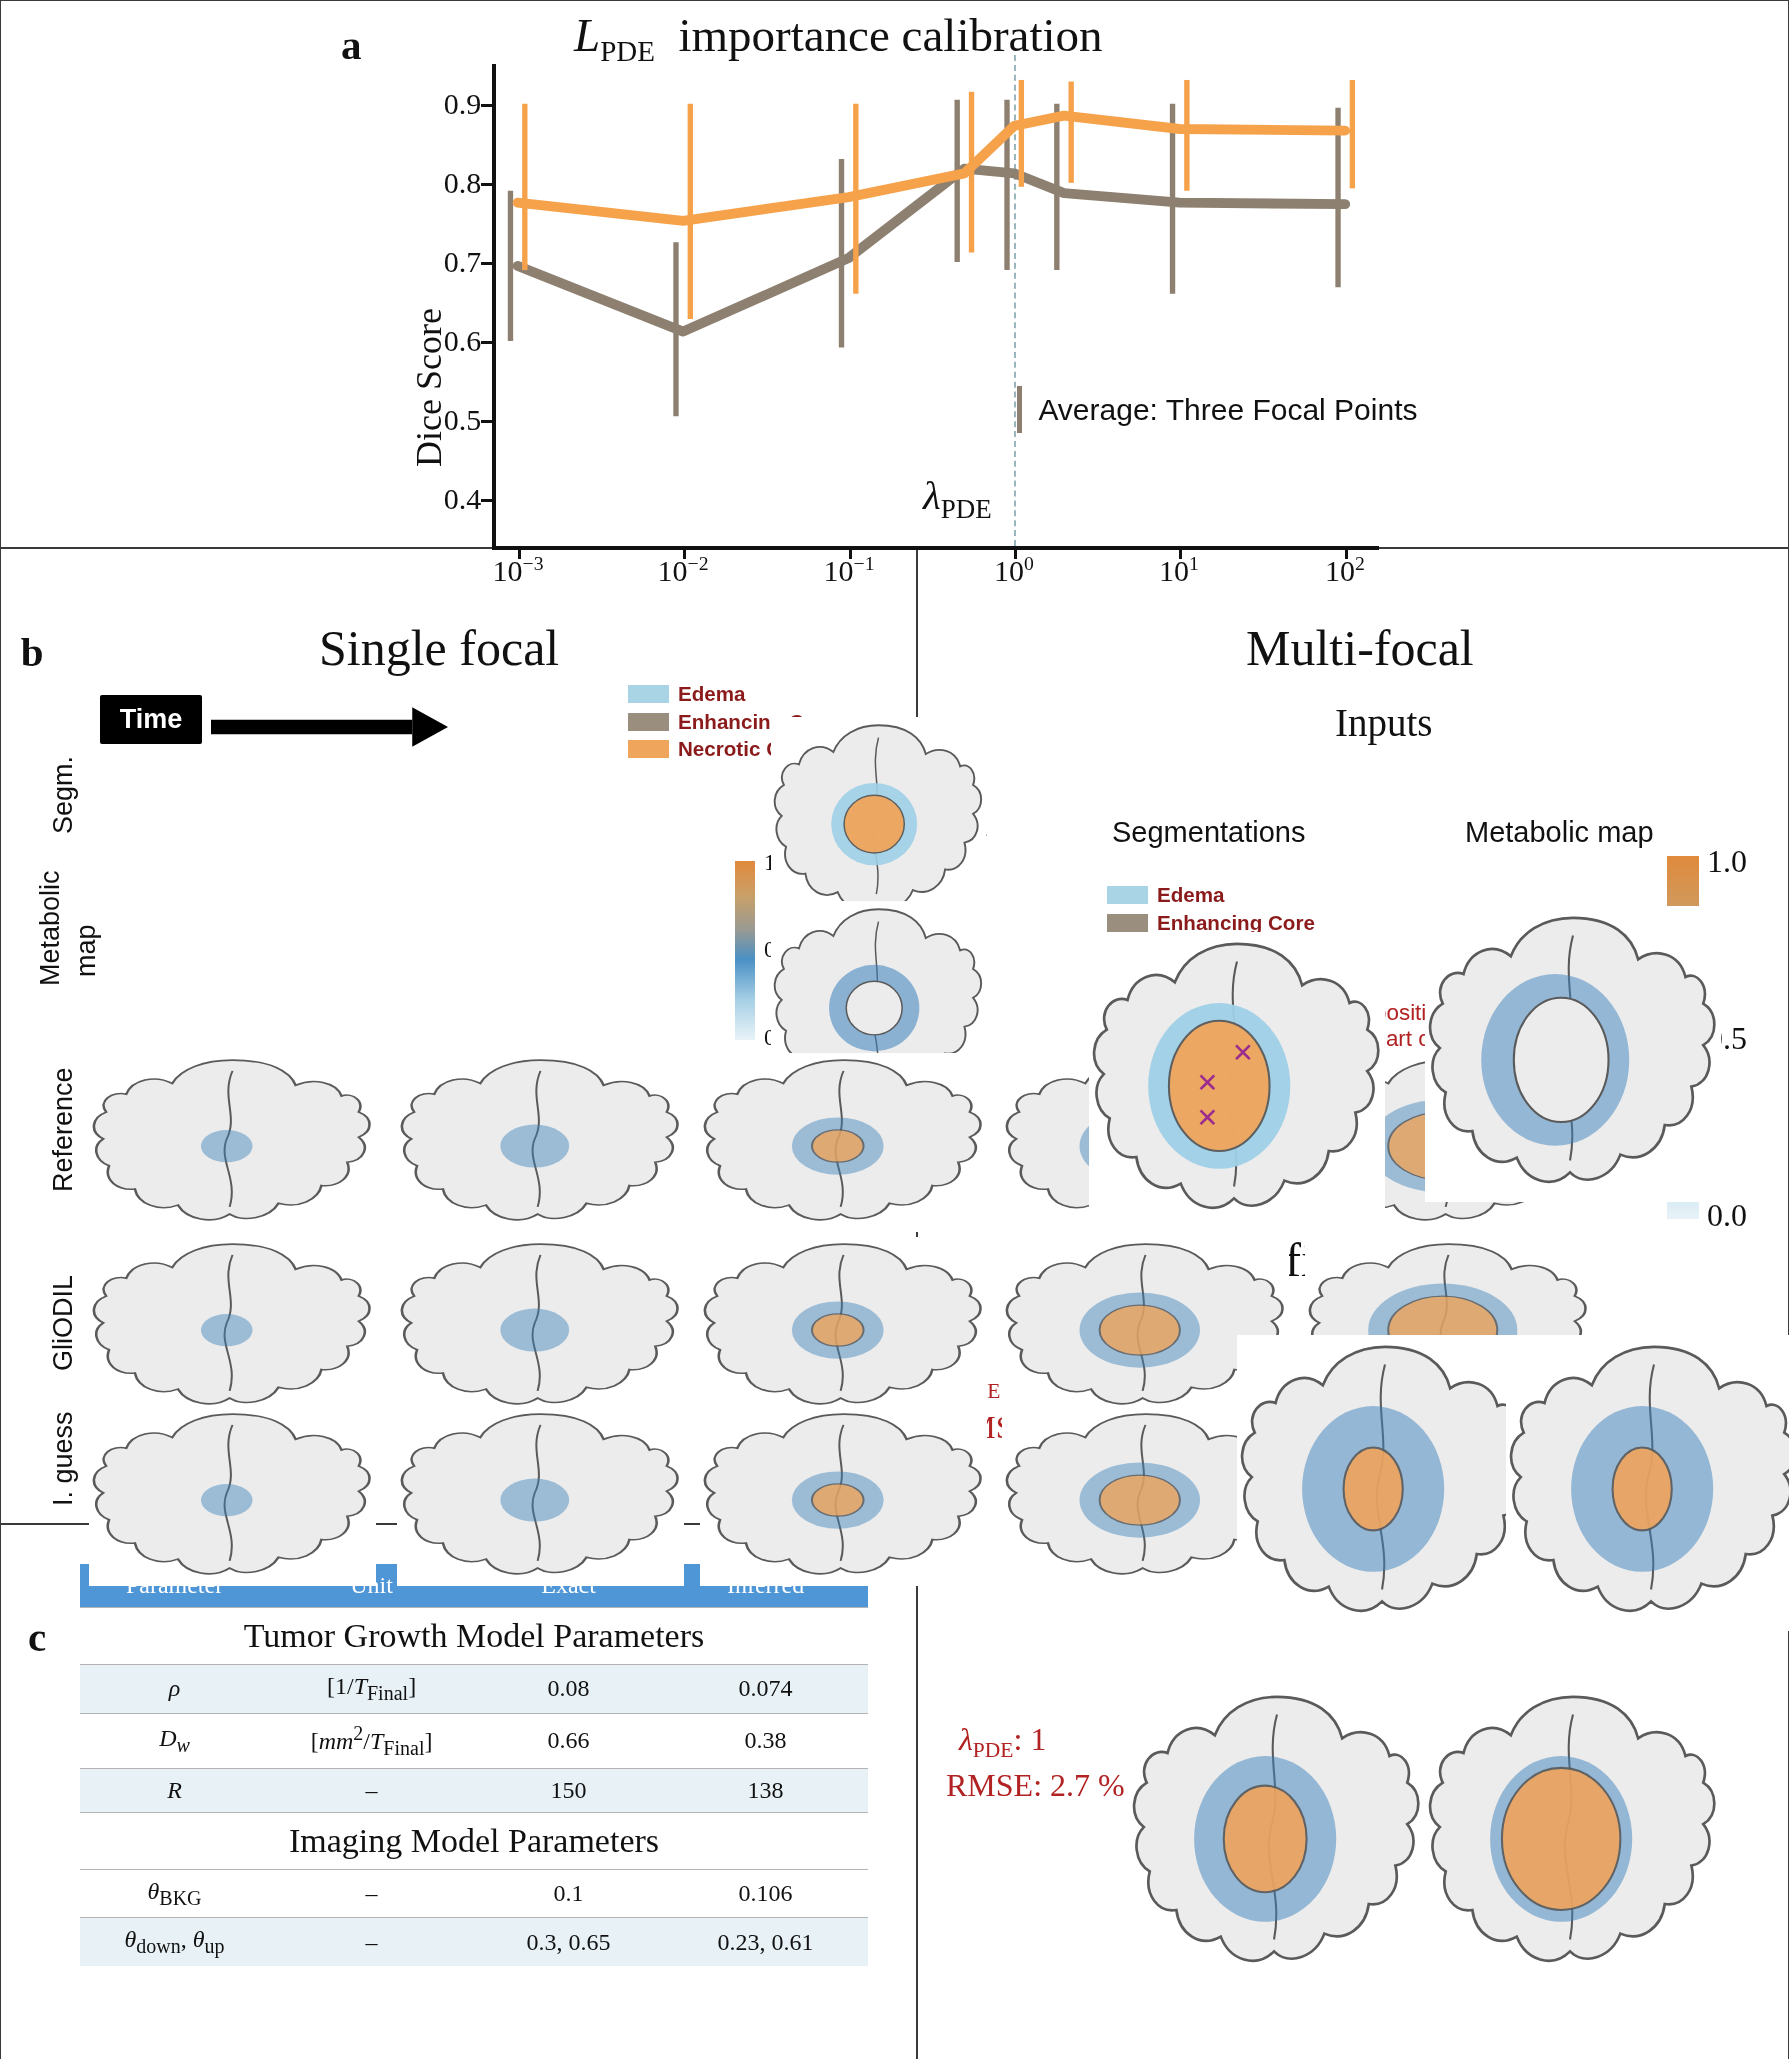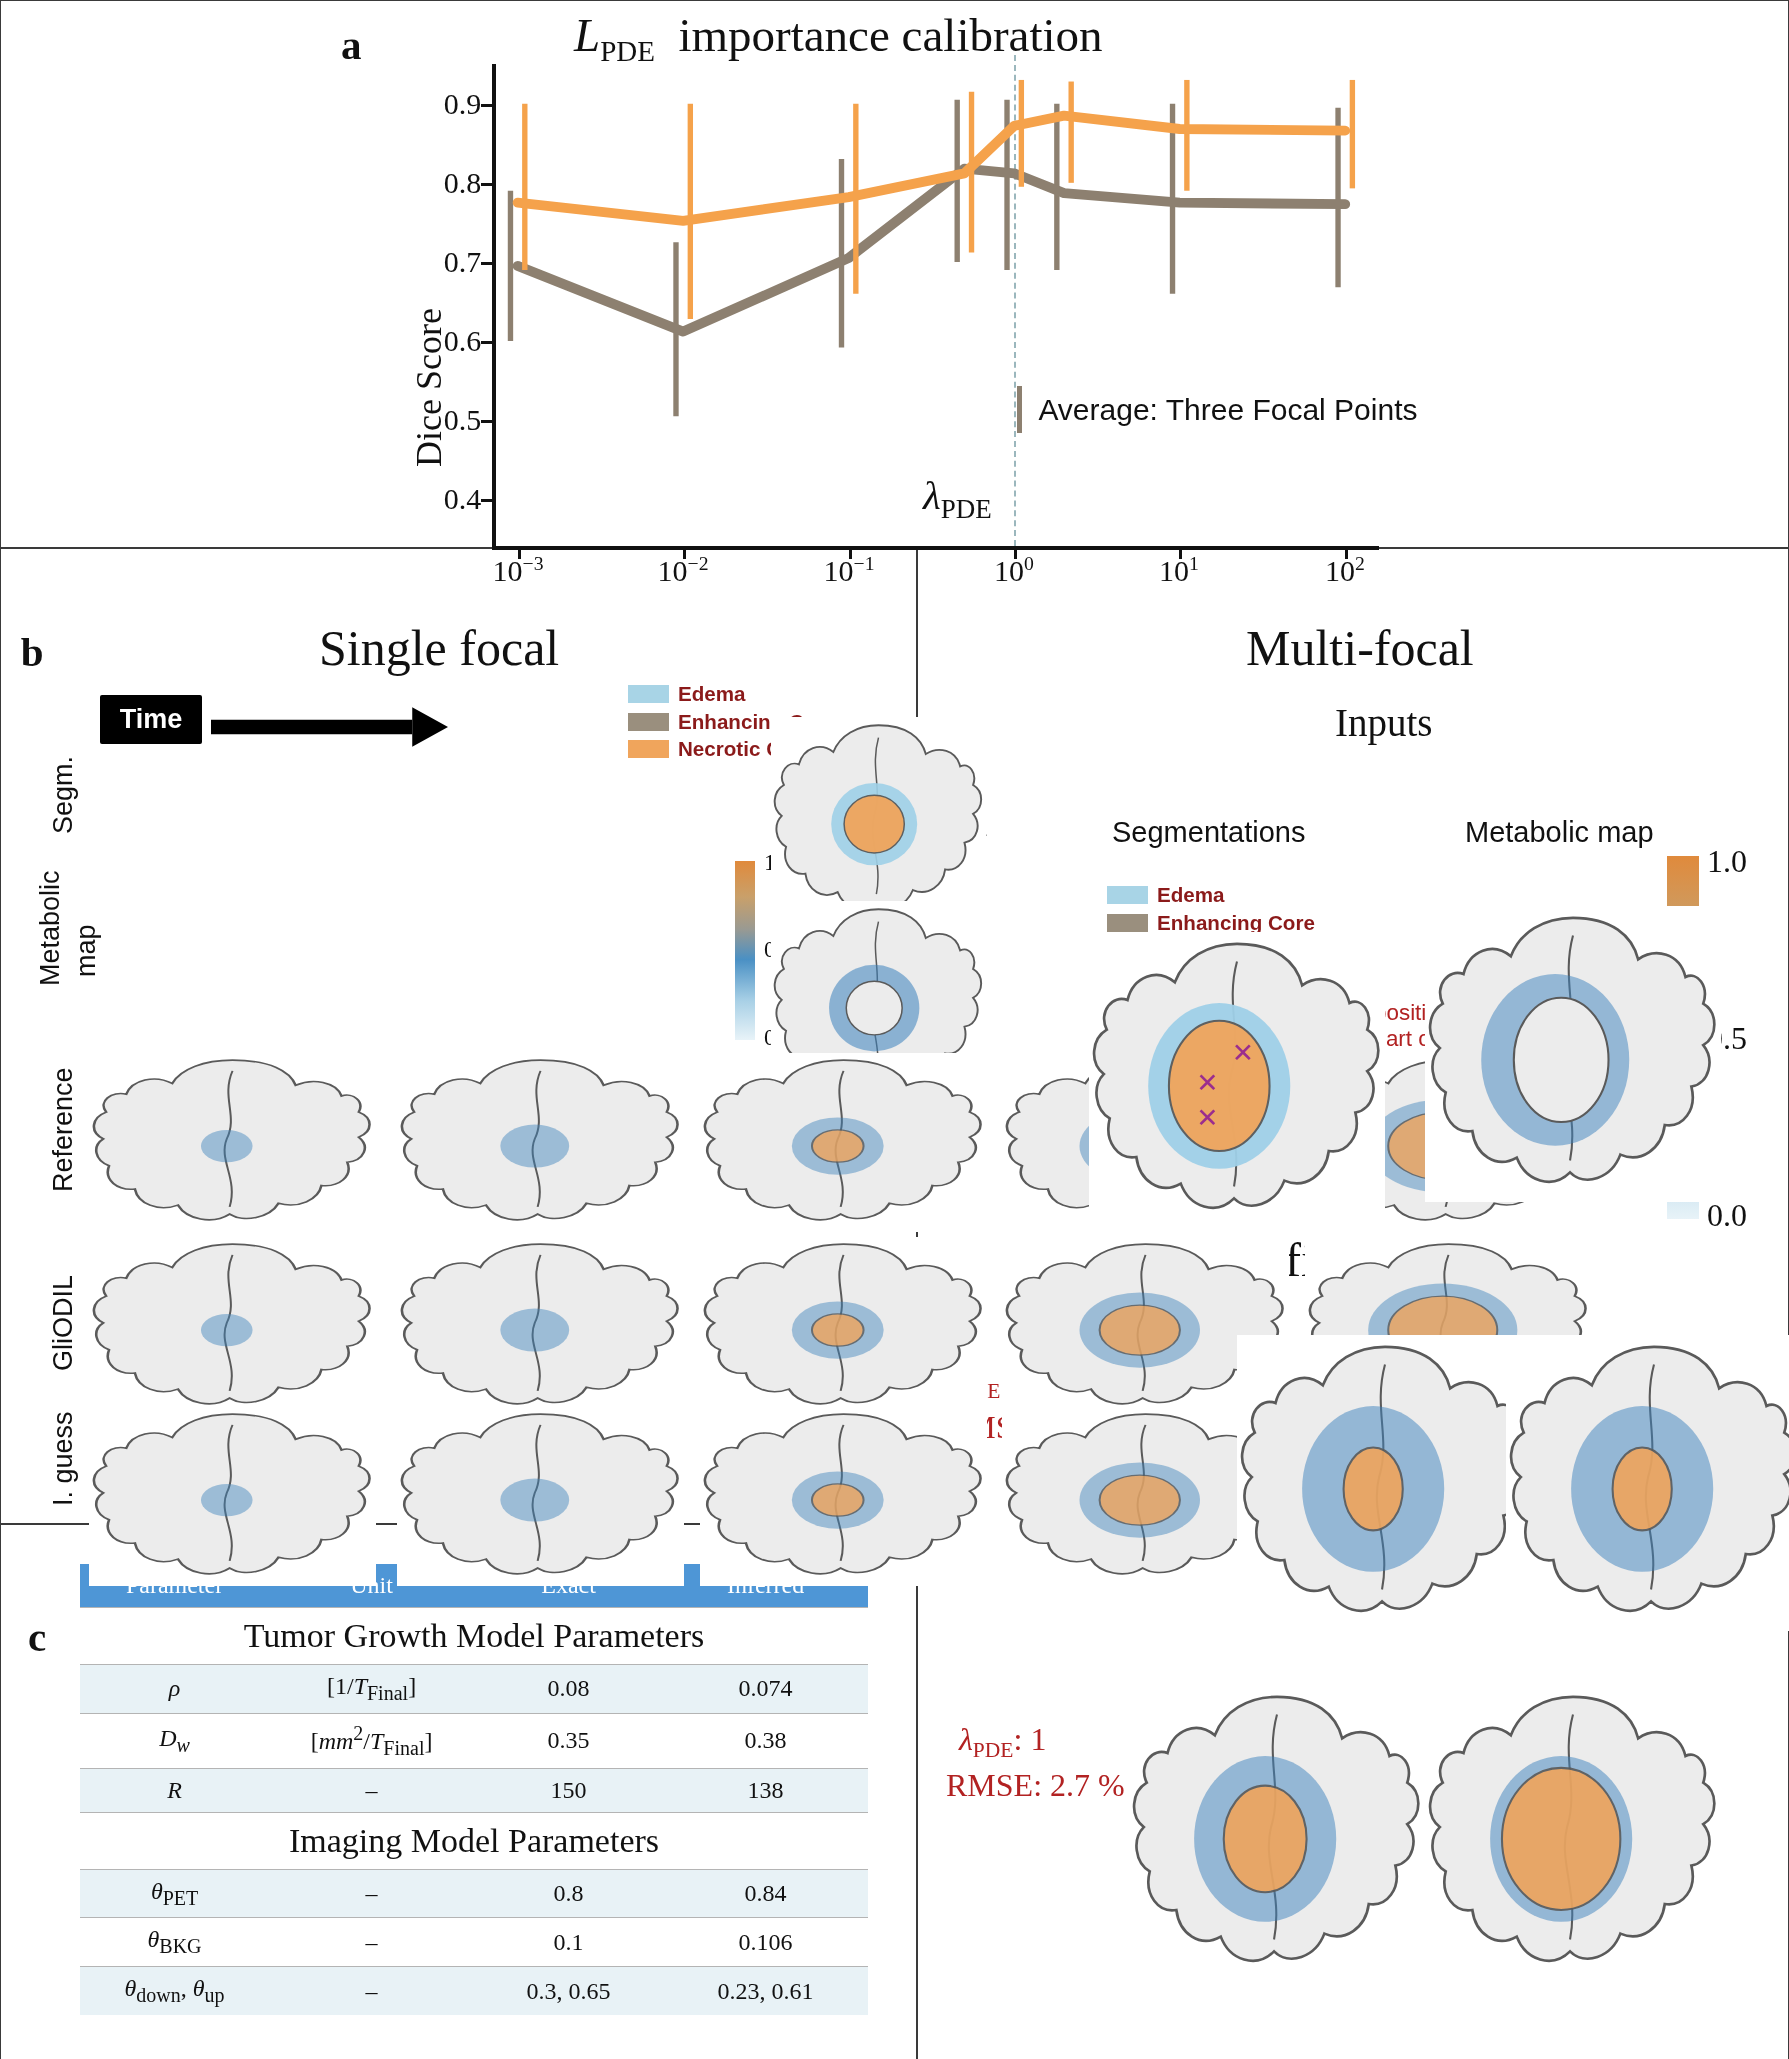"0.35" td { text: 0.35 -> 0.66 }
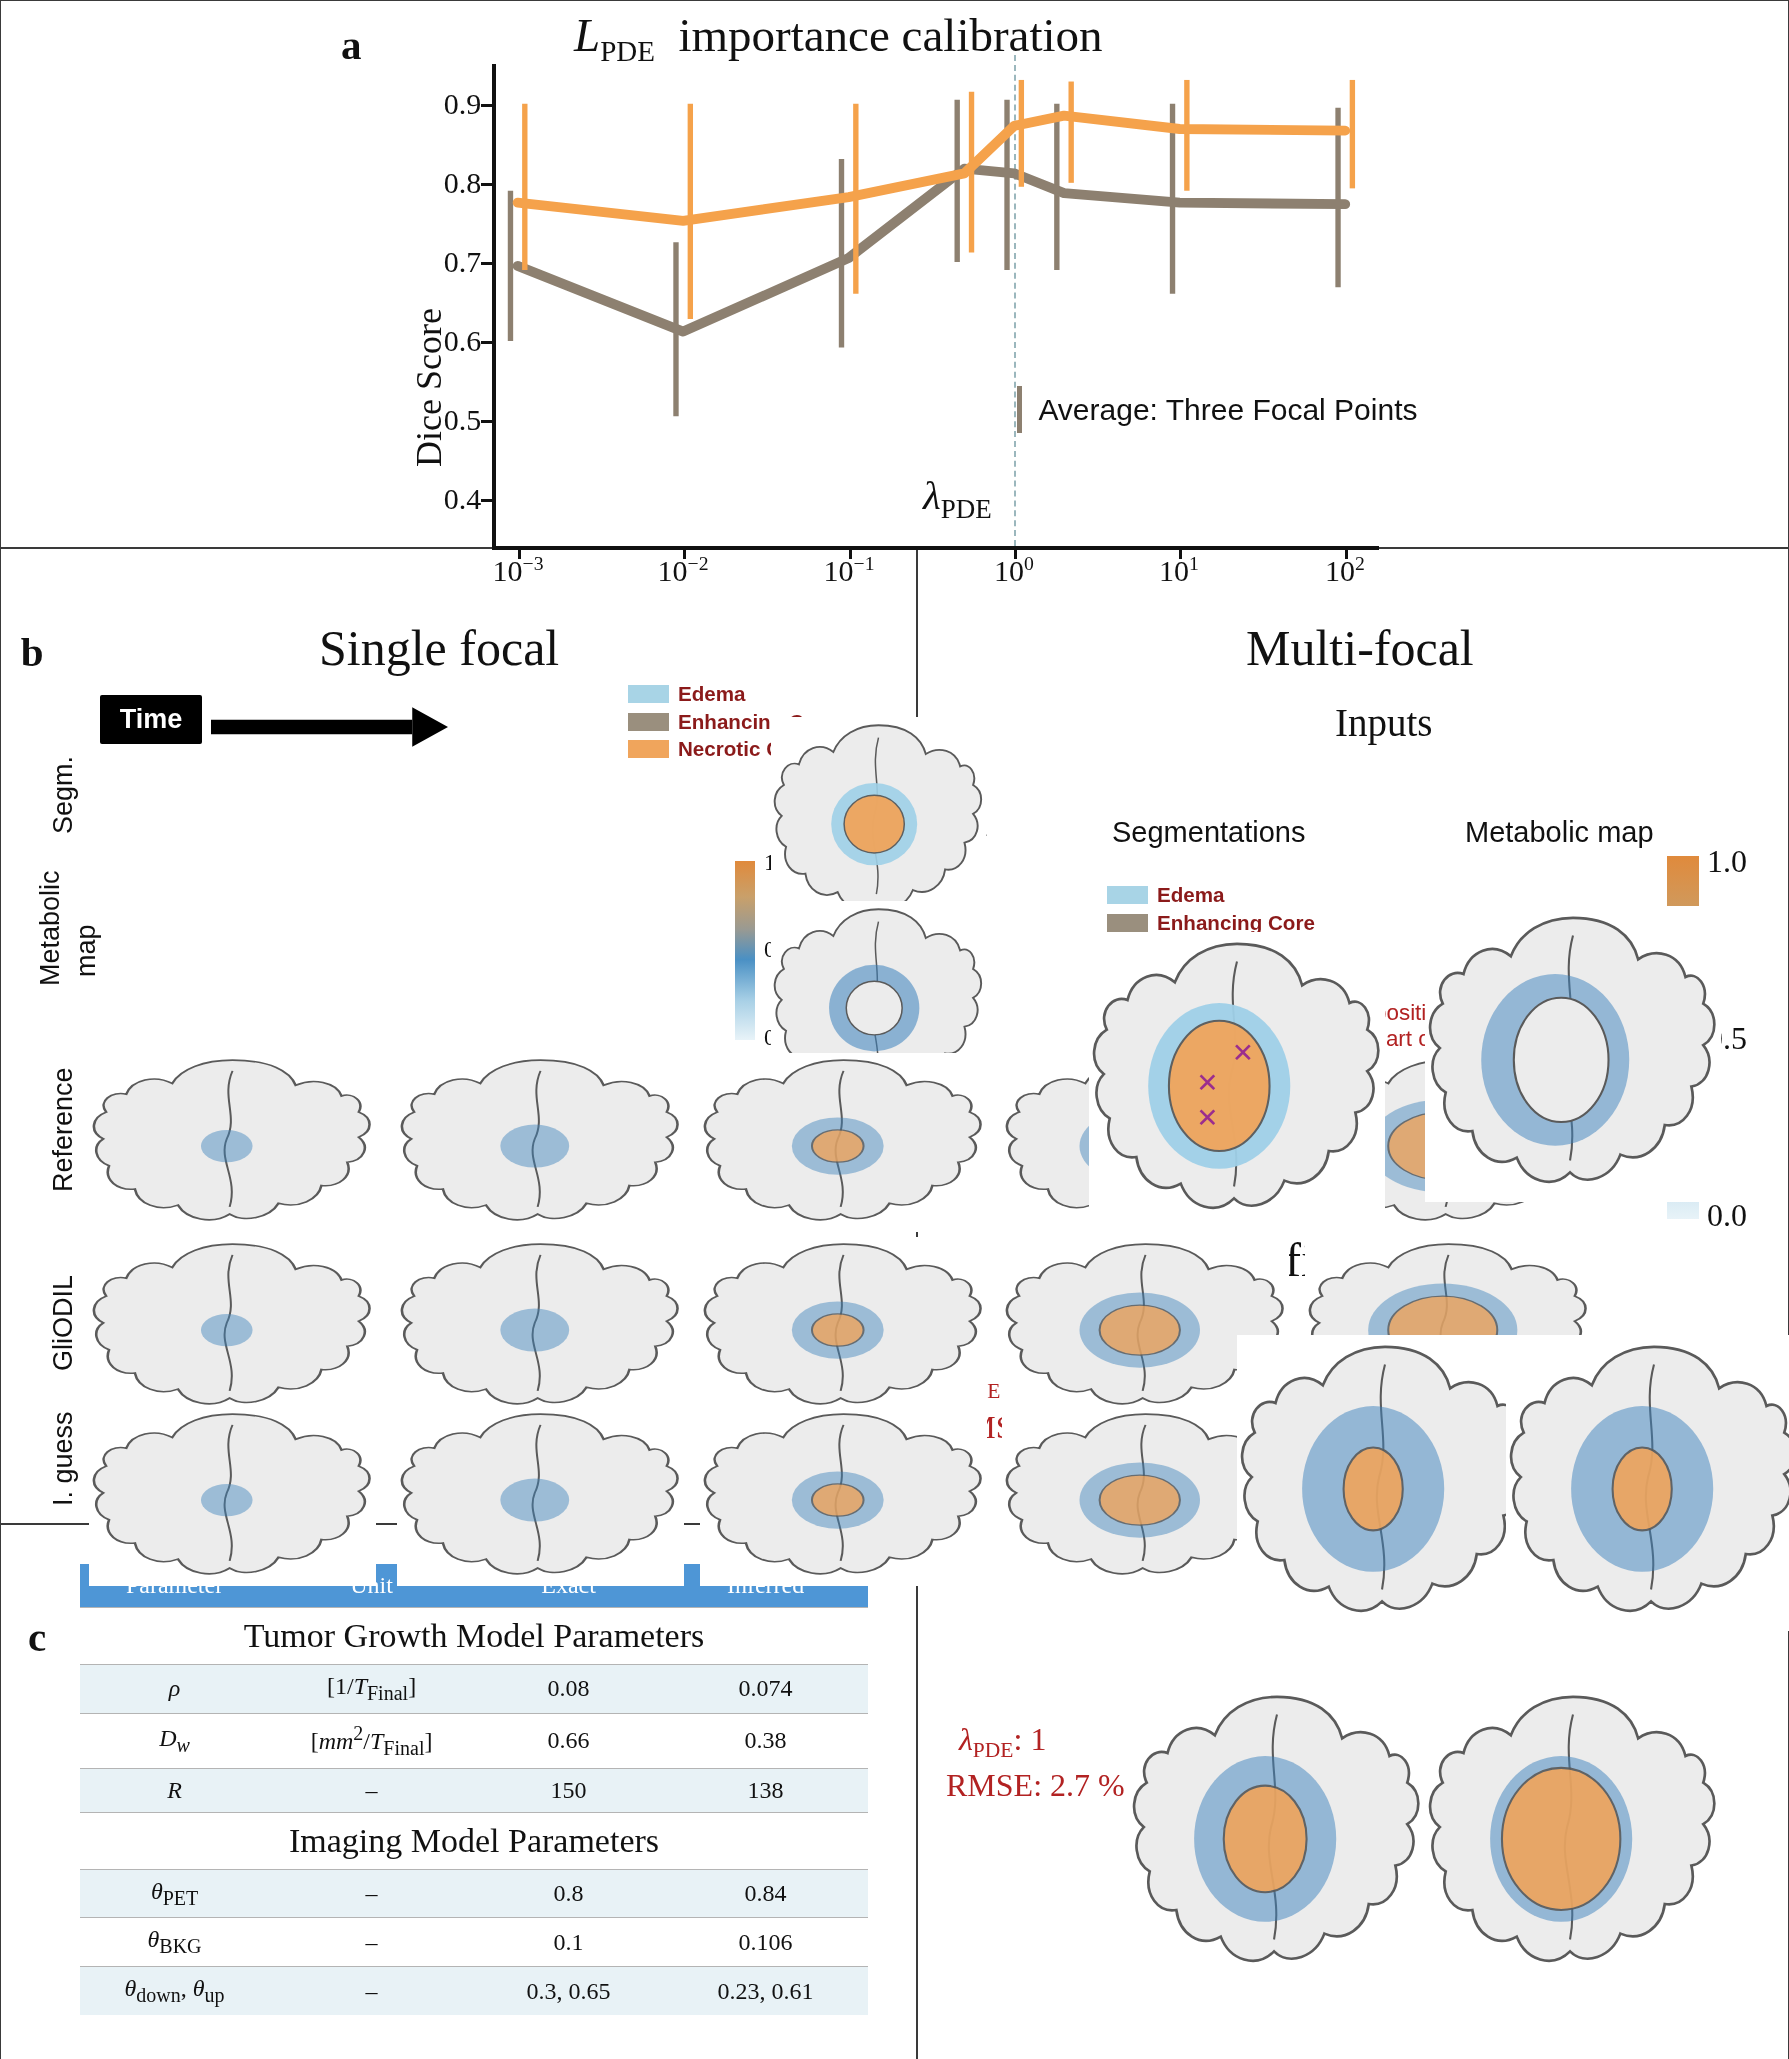"θPET" tr.shade { html: <tr> <td><i>θ</i><sub>PET</sub></td> <td>–</td> <td>0.8</td> <td>0.84</td> </tr> -> none }
